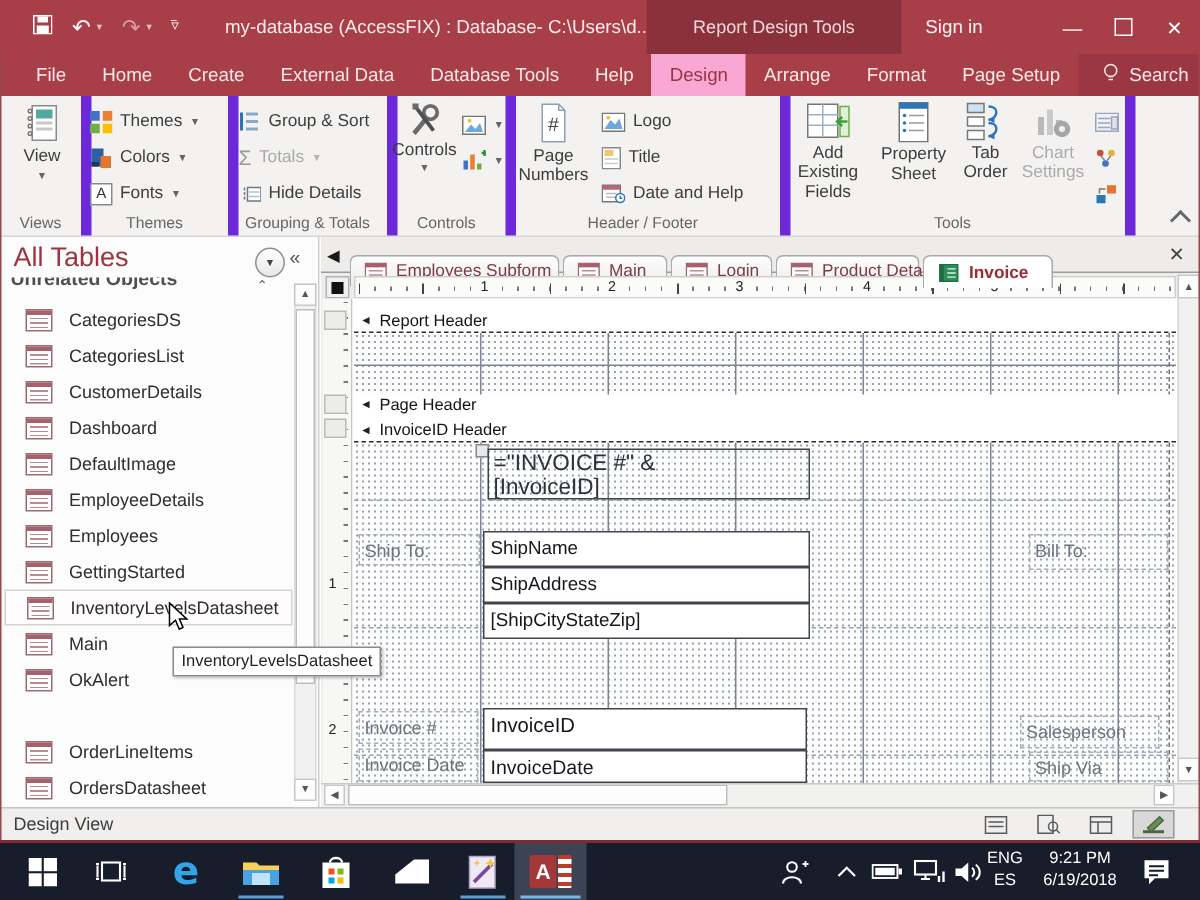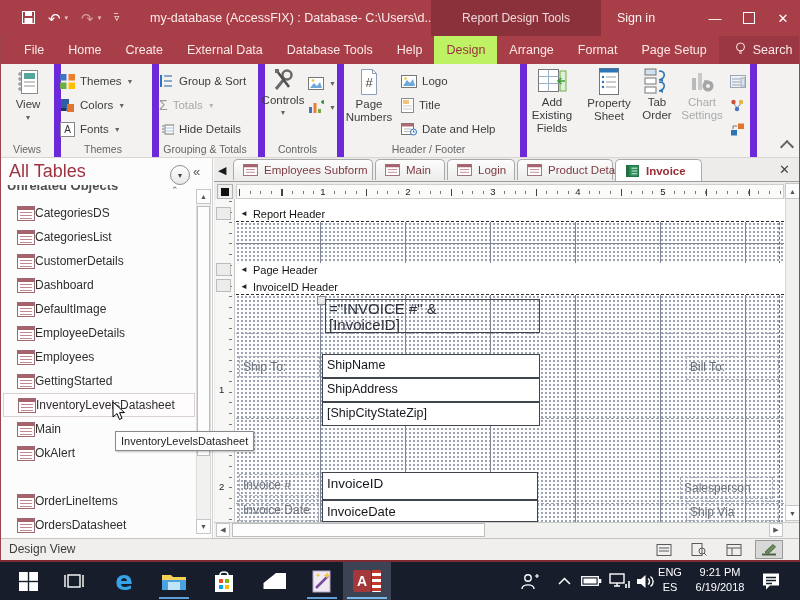"Design" .rtab.active { background: #bef264 -> #f9a8d4 }
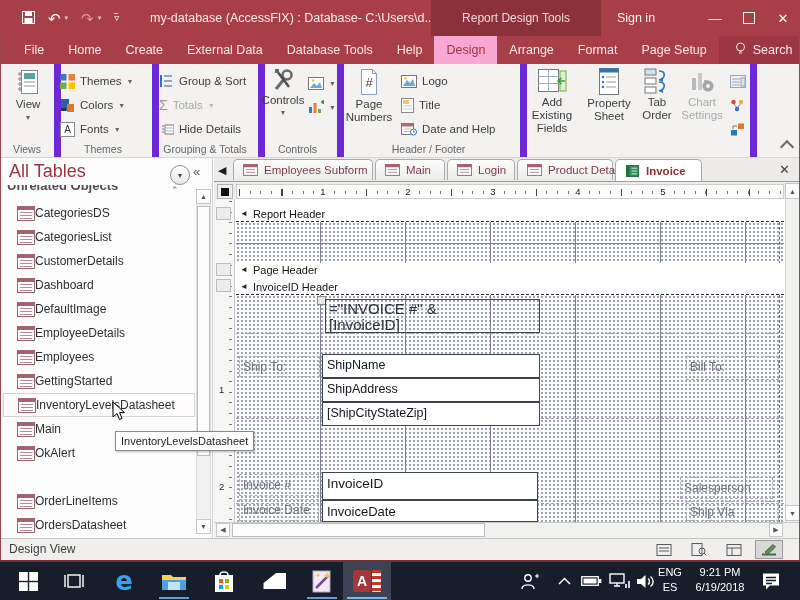"Tools" div.glabel { html: none -> <div>Tools</div> }
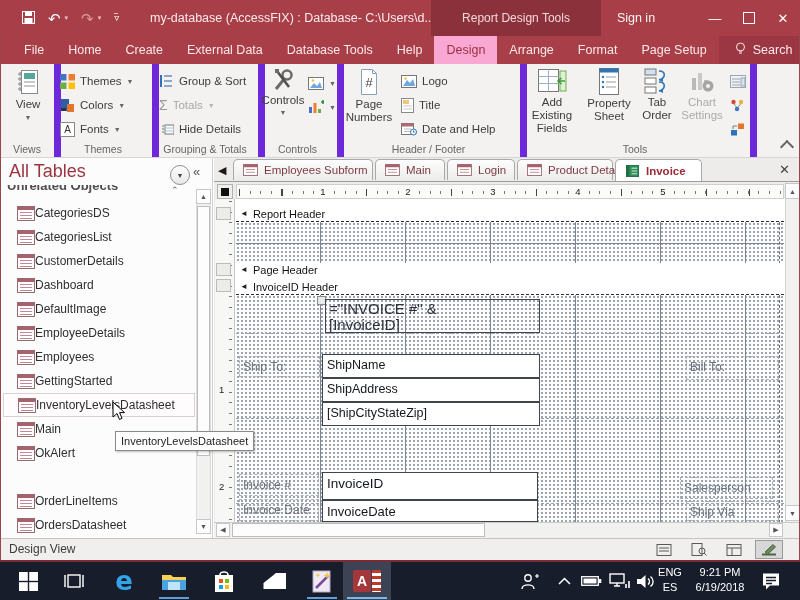"Employees Subform" .dtab { top: 1px -> 12px }
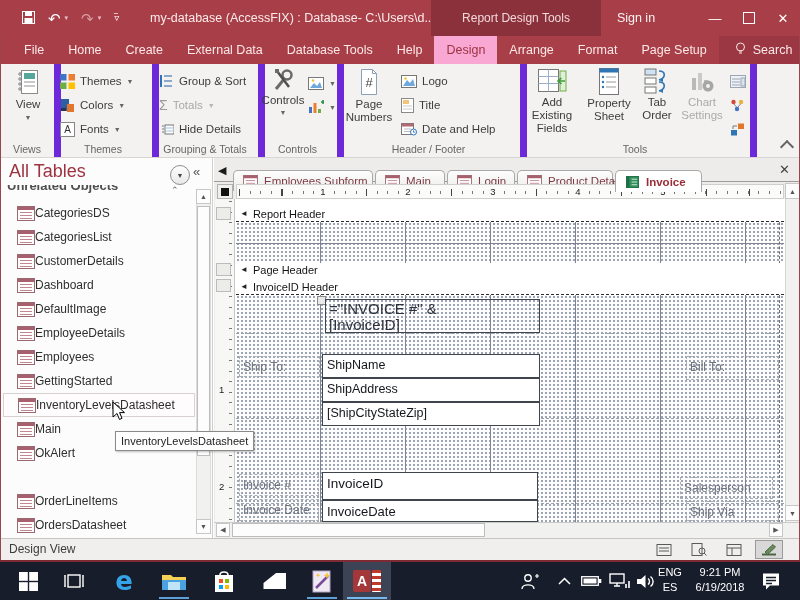"CategoriesDS" .navrow { gap: none -> 11px }
